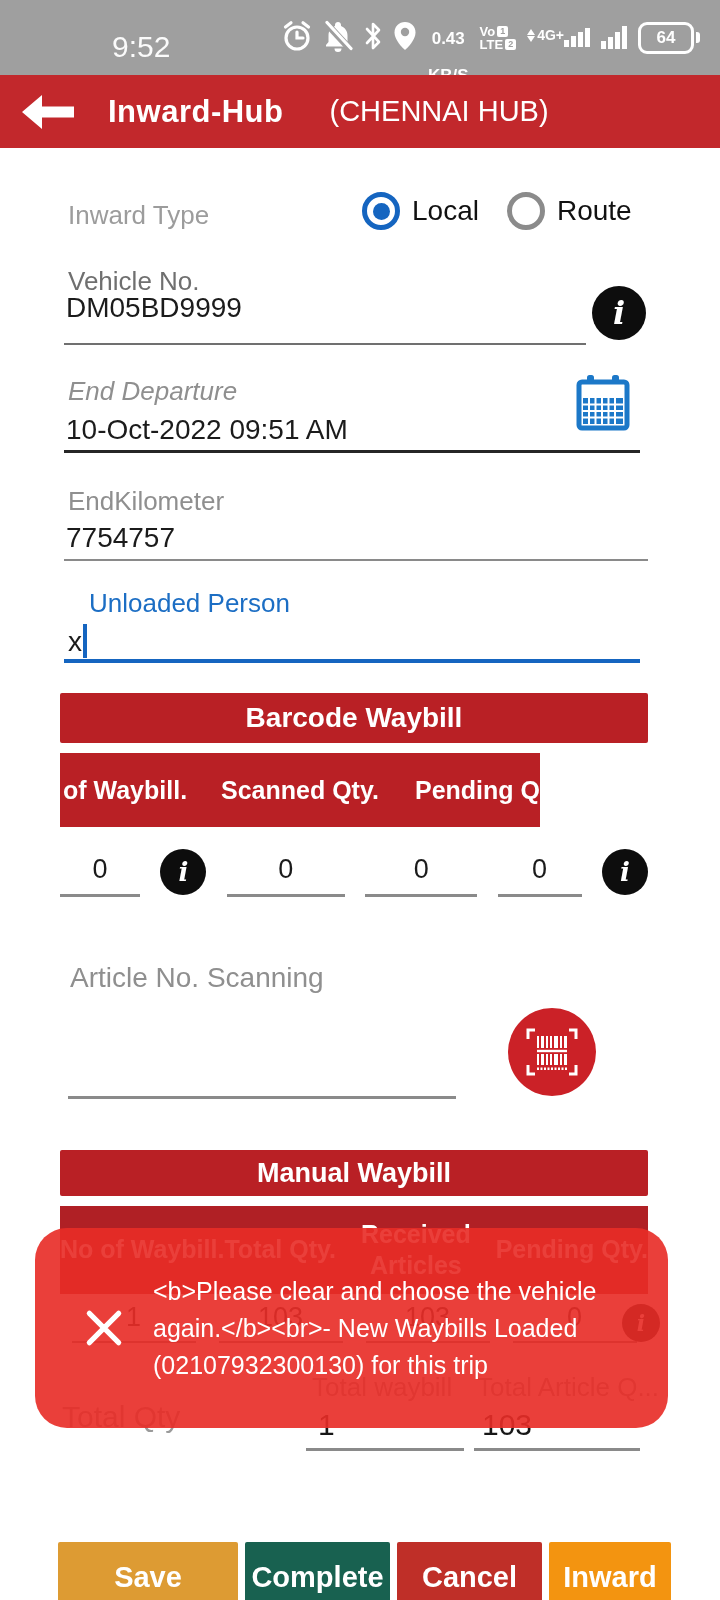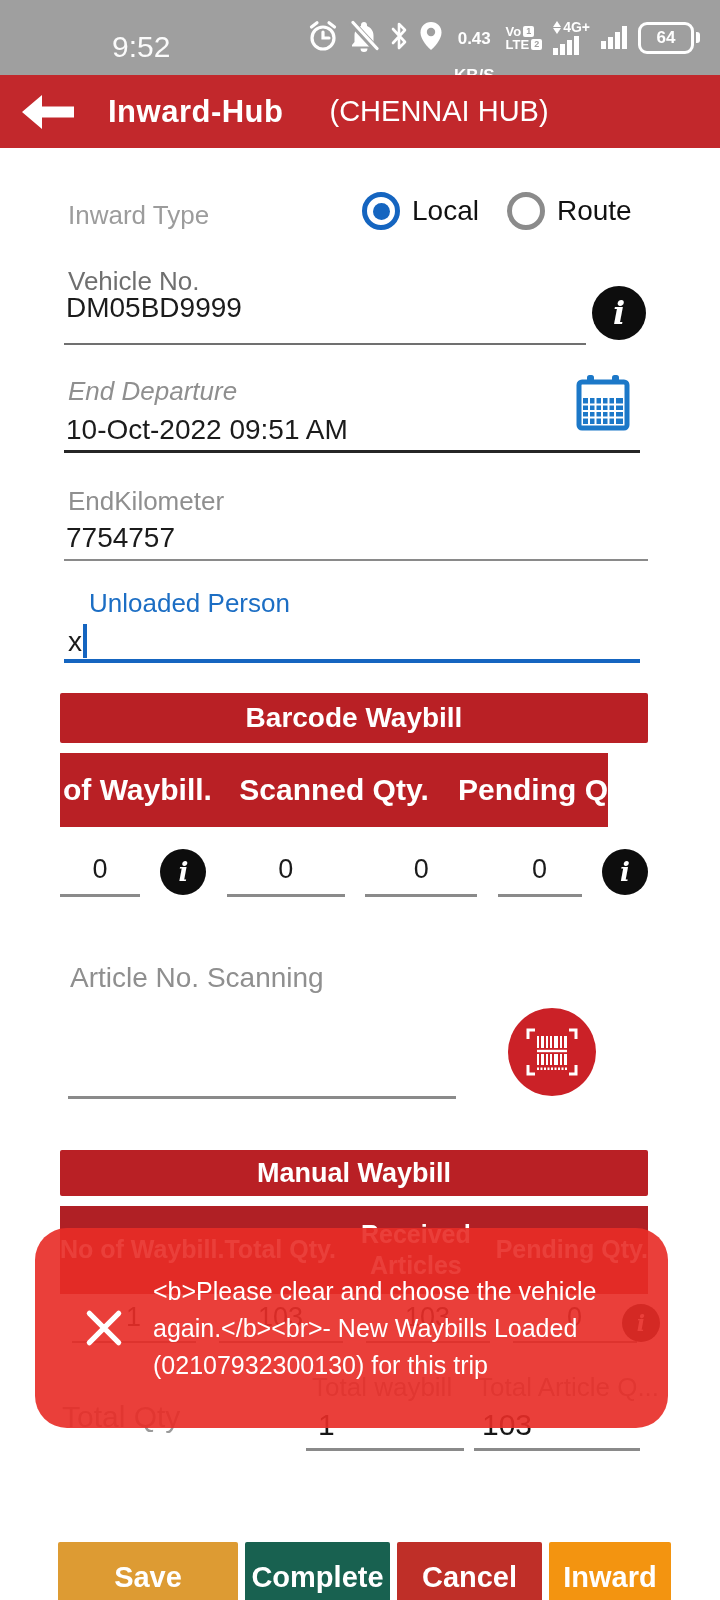"4G+" .s4g { flex-direction: column -> row }
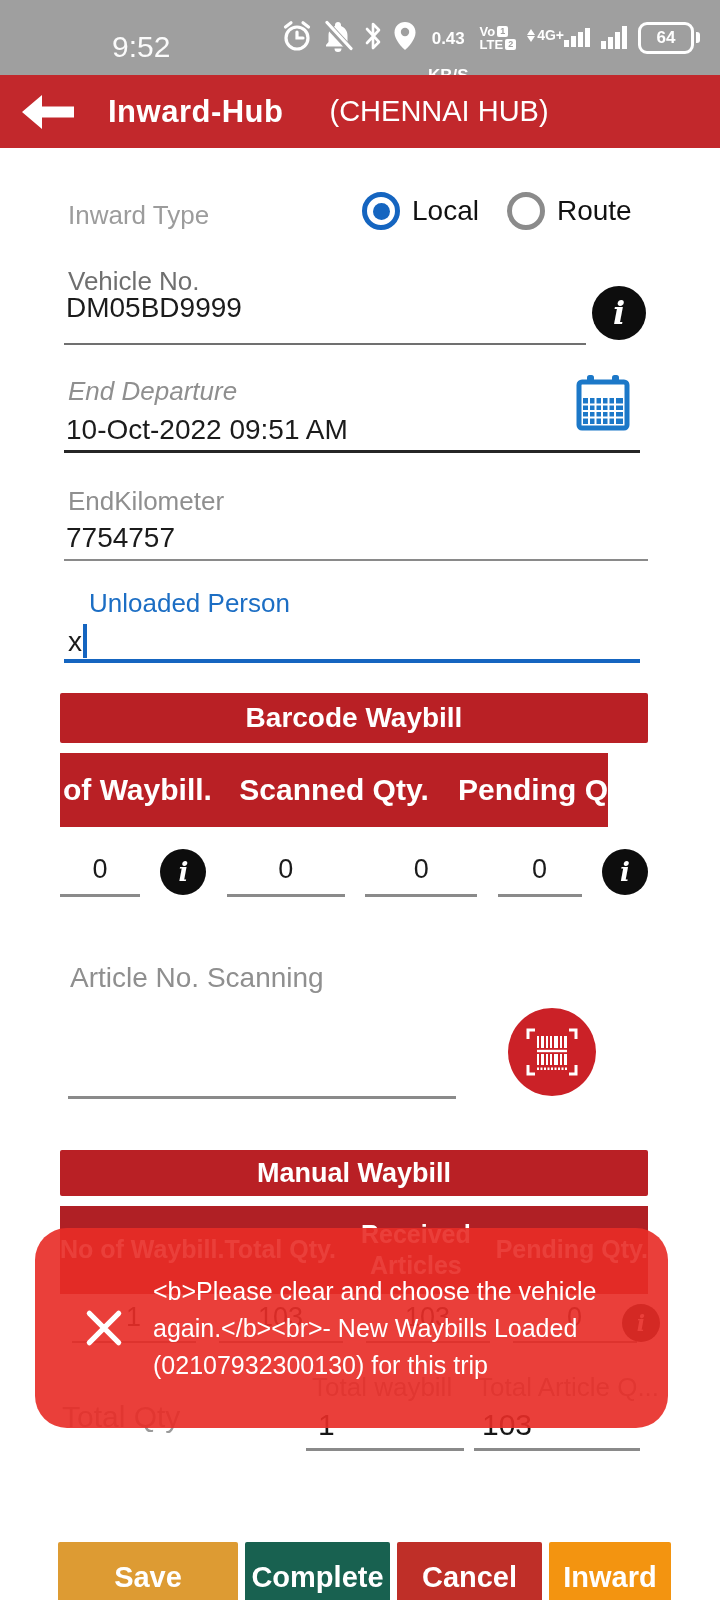"of Waybill." .colsbar { font-size: 30px -> 25px; width: 548px -> 480px }
